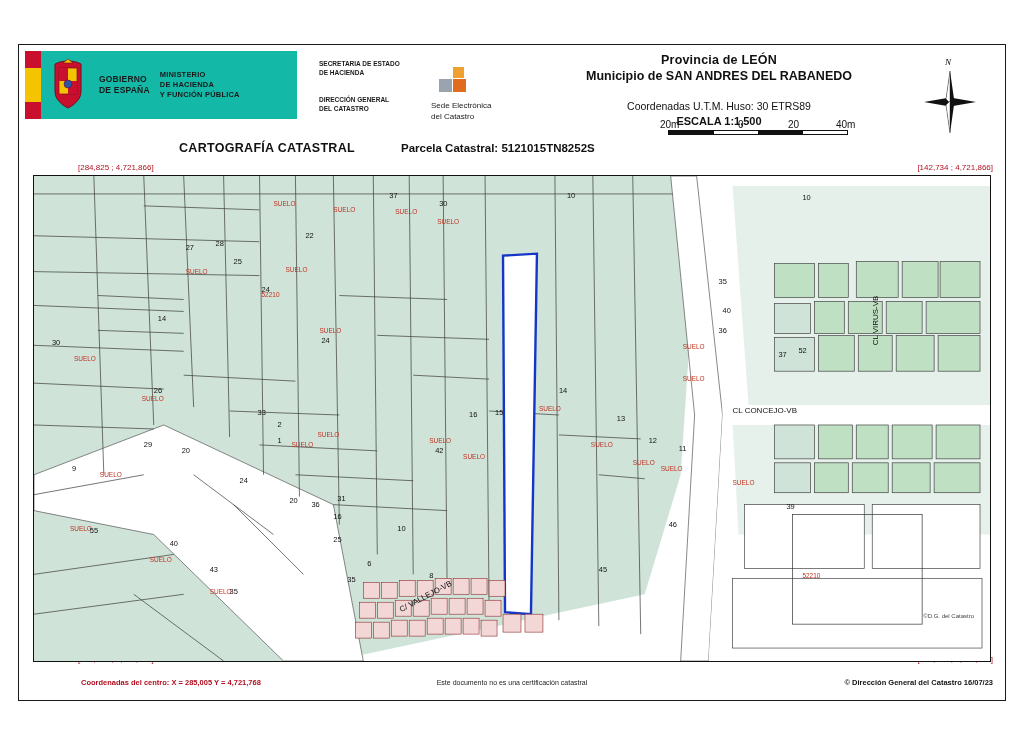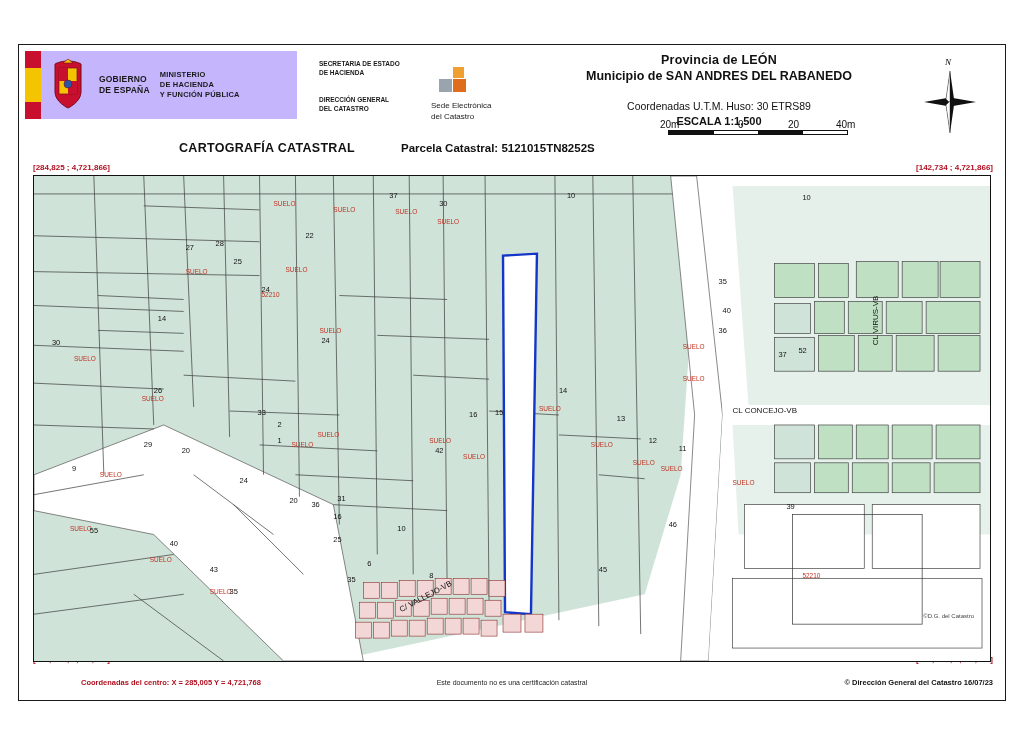"GOBIERNO" .gob-block { background: #c4b5fd -> #14b8a6 }
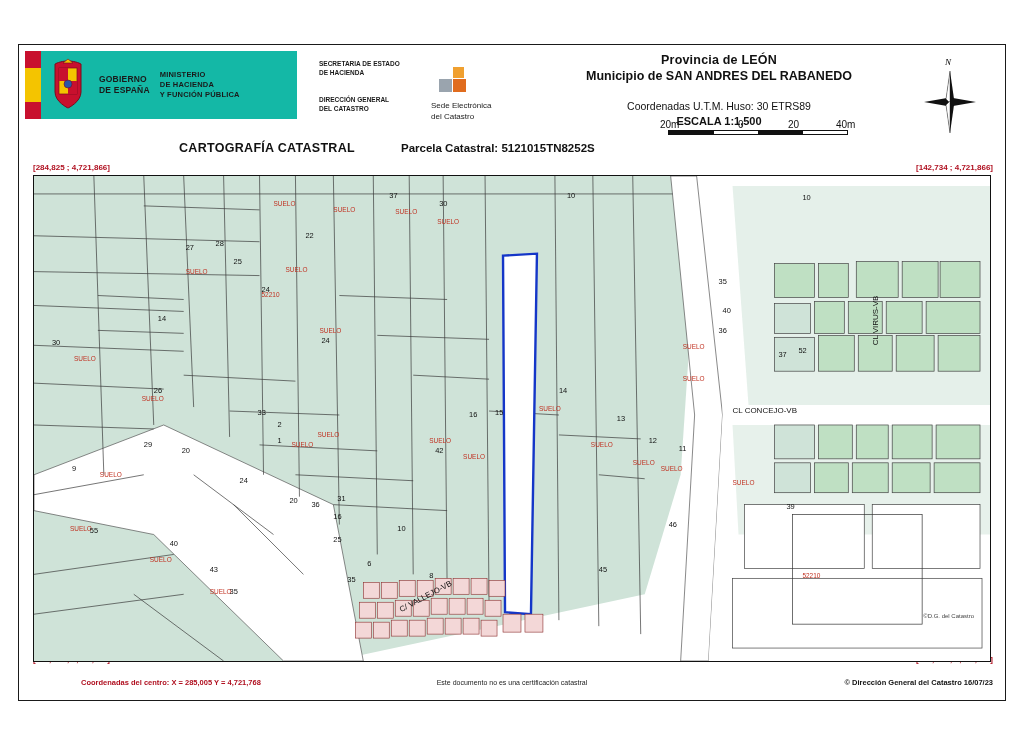"[284,825 ; 4,721,866]" .coord { font-weight: bold -> normal; margin-left: none -> 45px }
